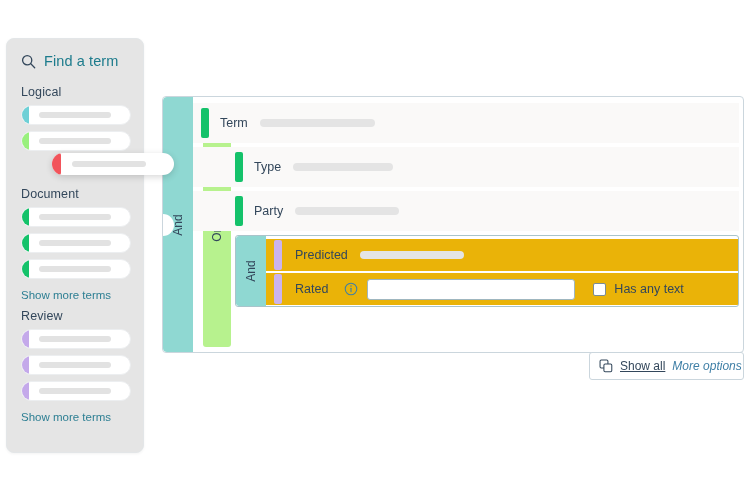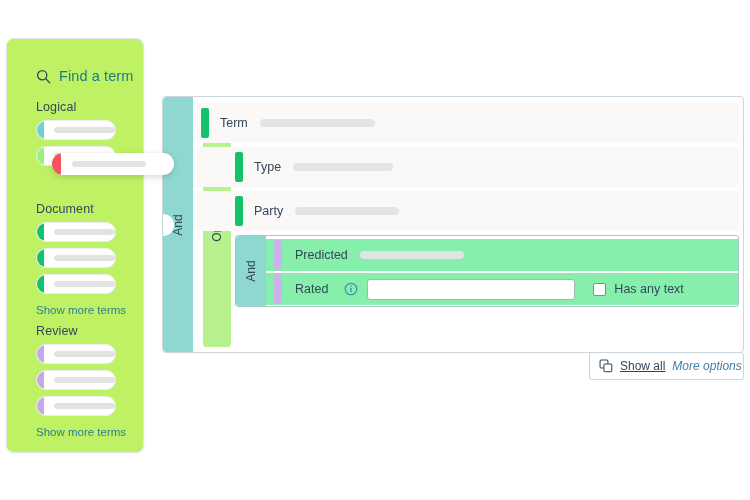"Find a term" .sidebar { background: #bef264 -> #e5e5e5; padding: 15px -> 0 }
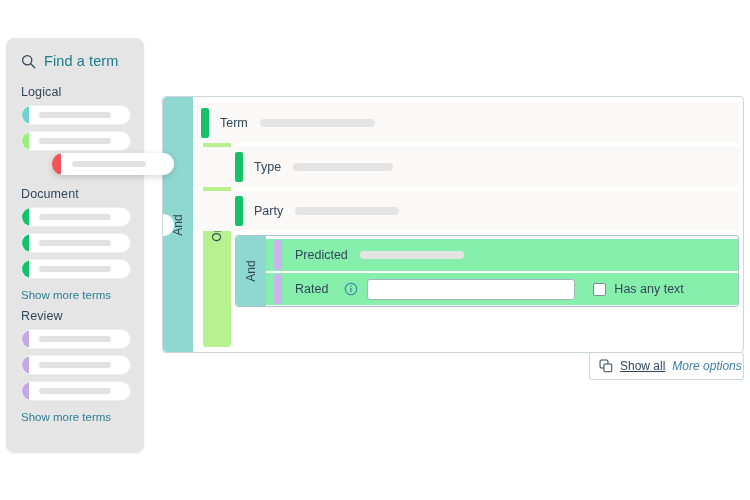"Predicted" .nrow { background: #86efac -> #eab308 }
